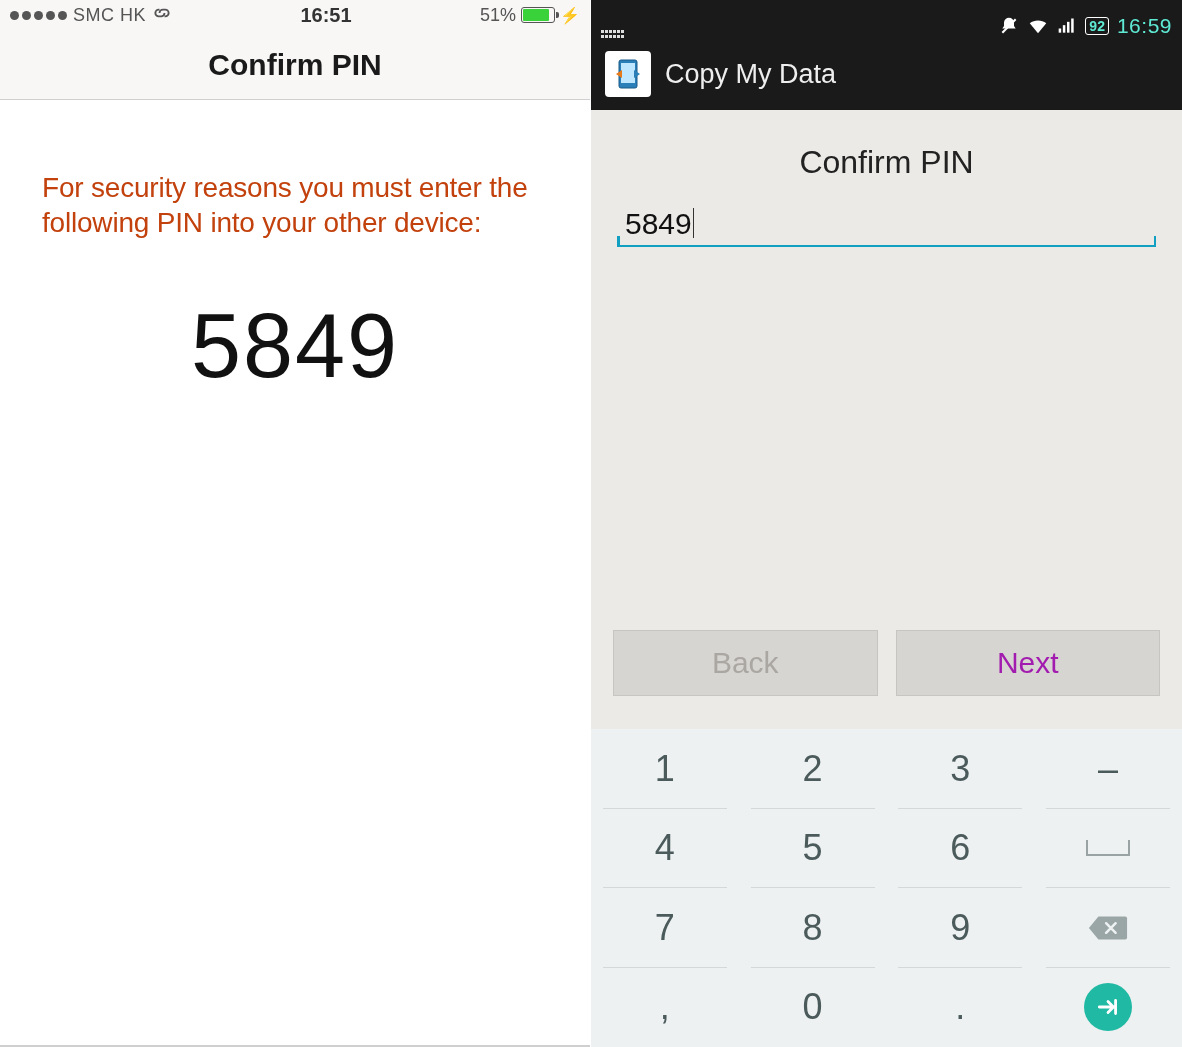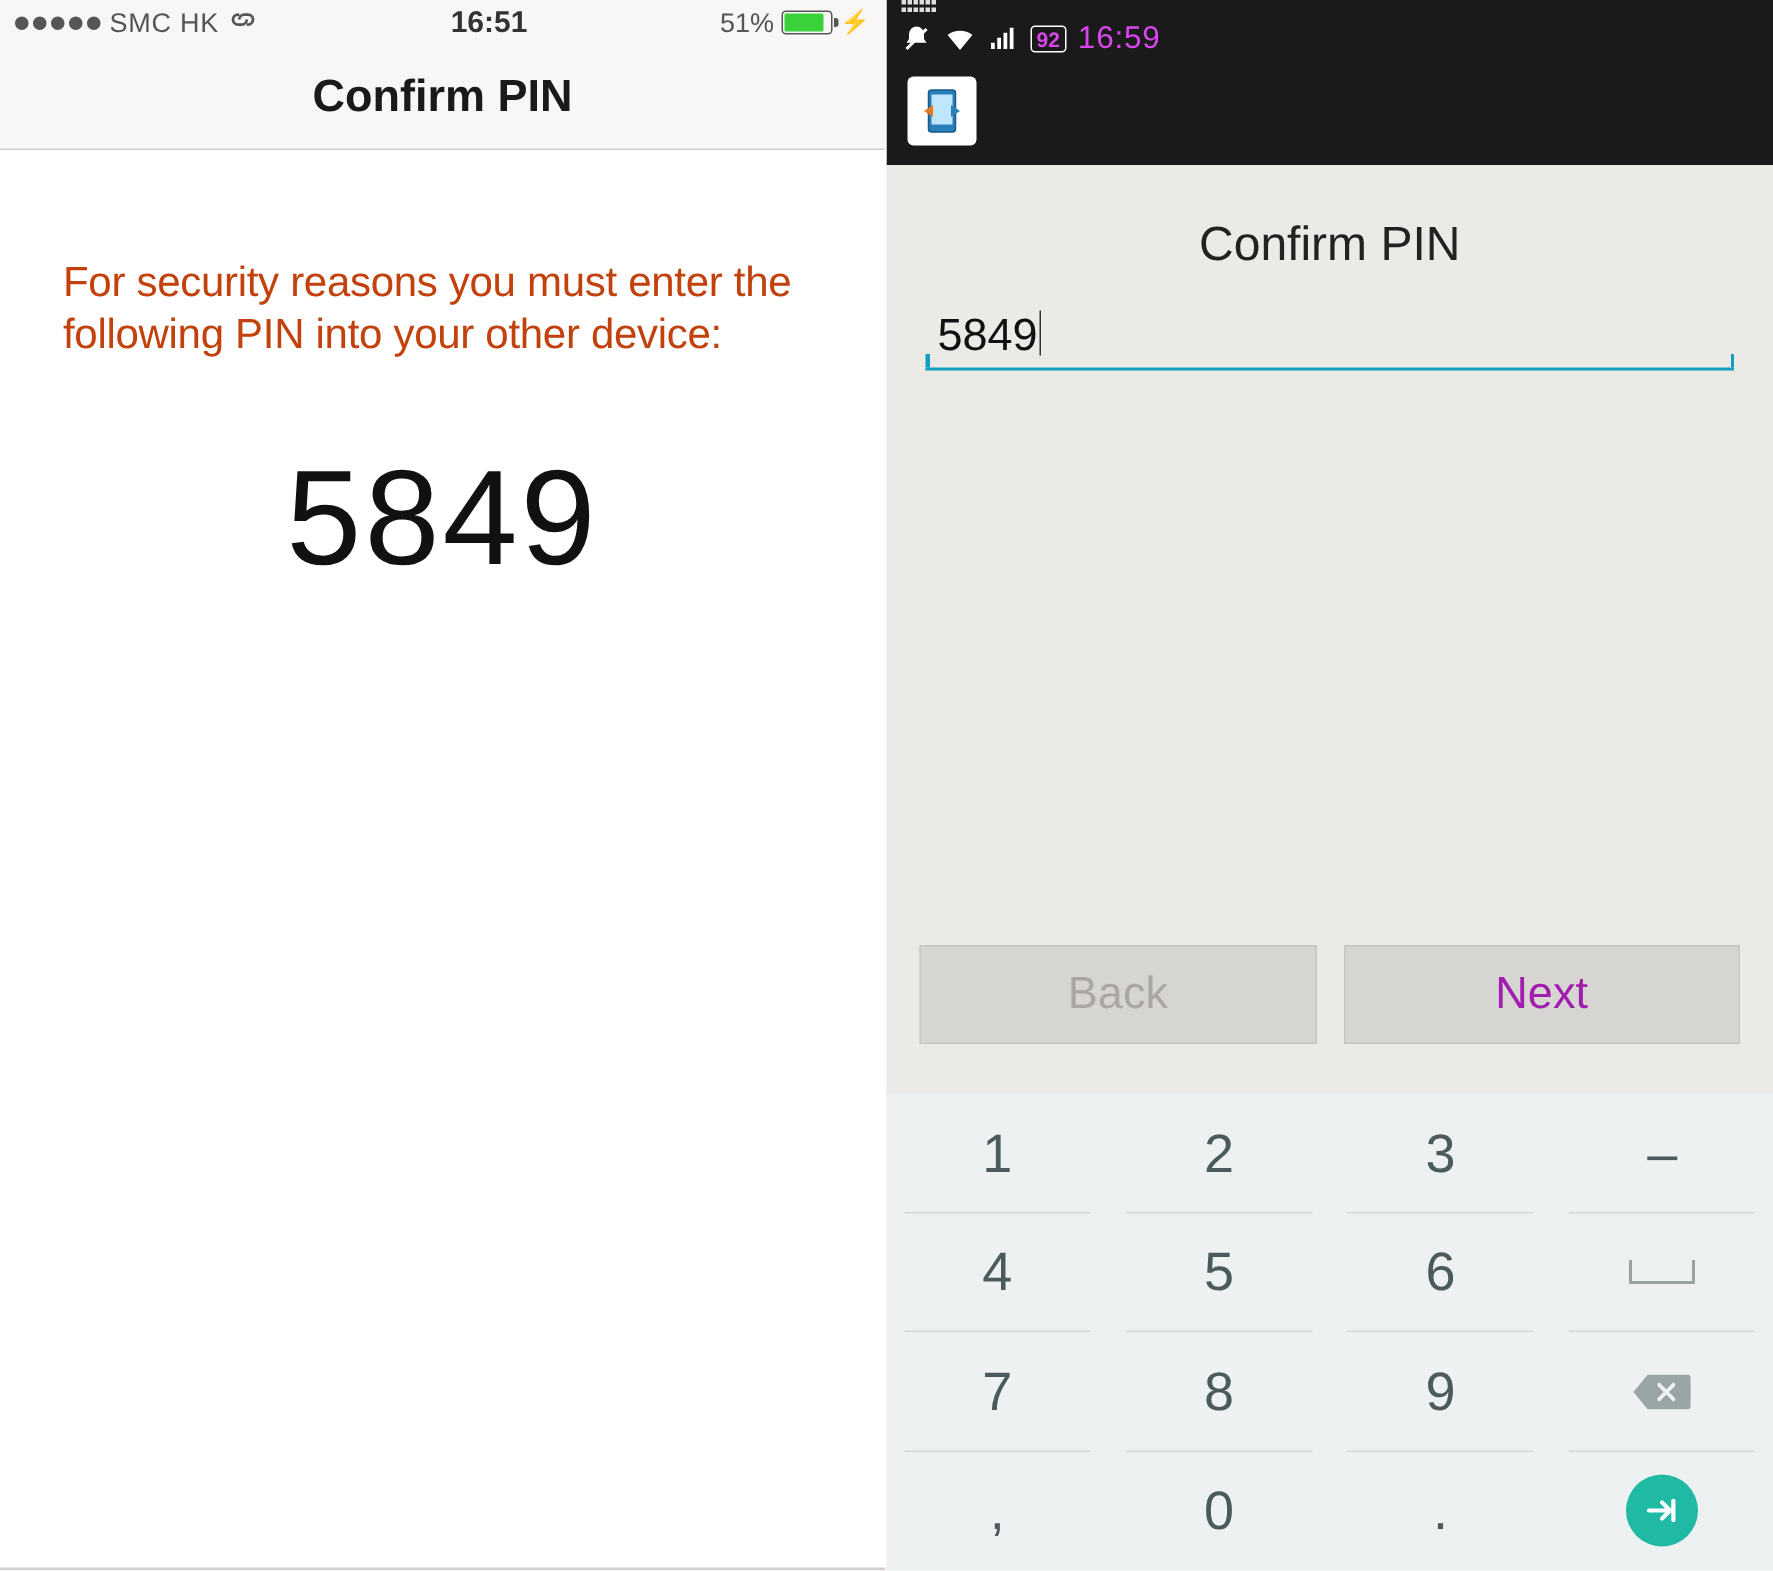"92" .and-statusbar { align-items: flex-start -> flex-end; color: #d946ef -> #5eead4; flex-direction: column -> none }
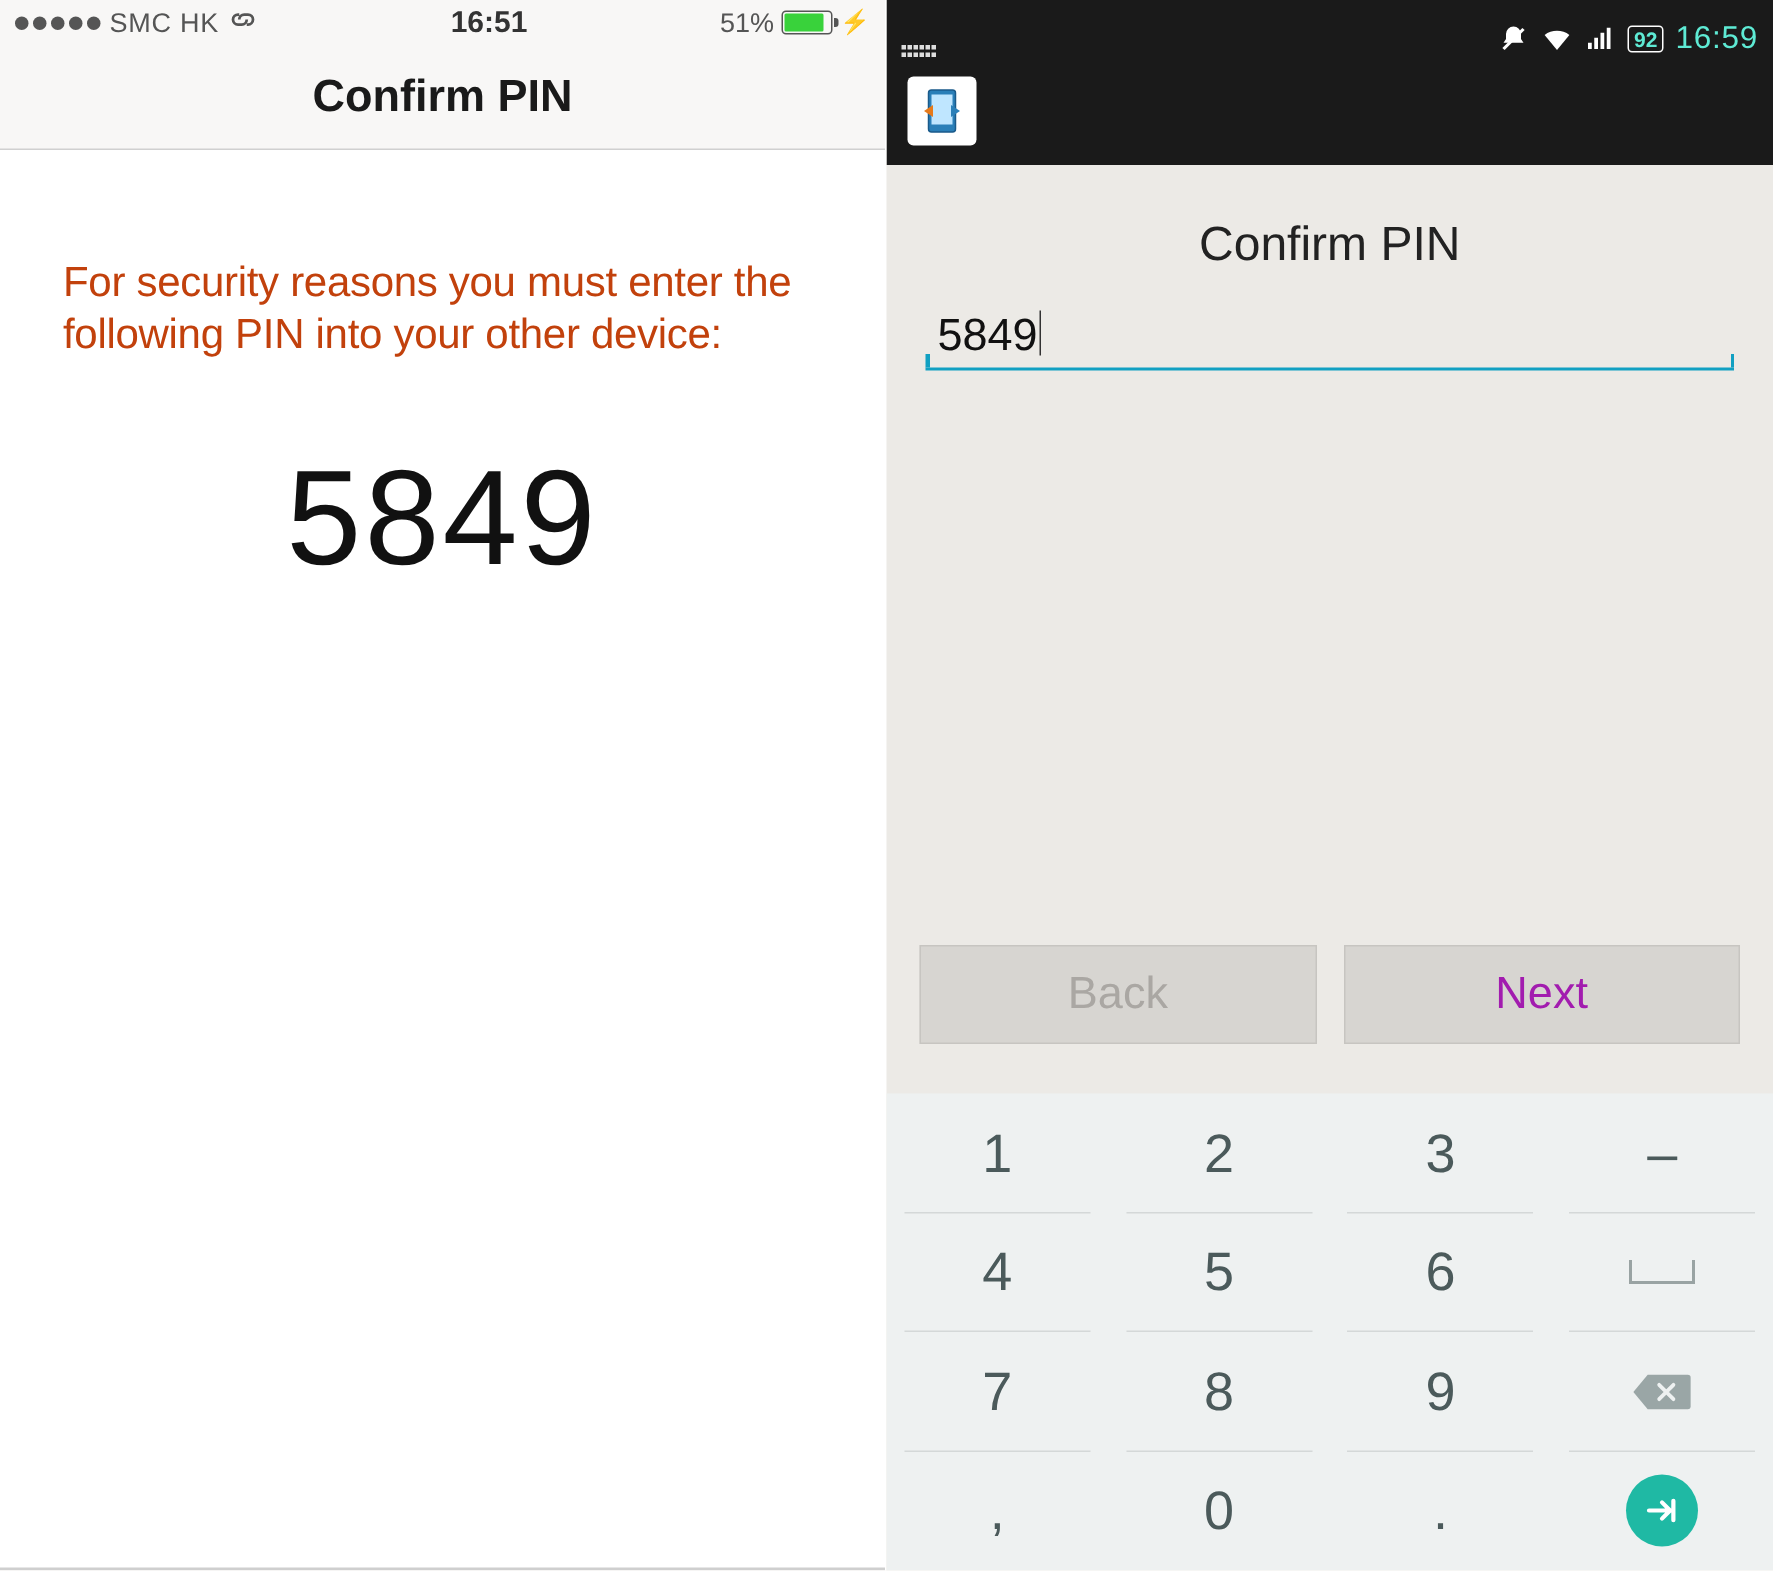"Copy My Data" div.and-apptitle { html: none -> <div>Copy My Data</div> }
